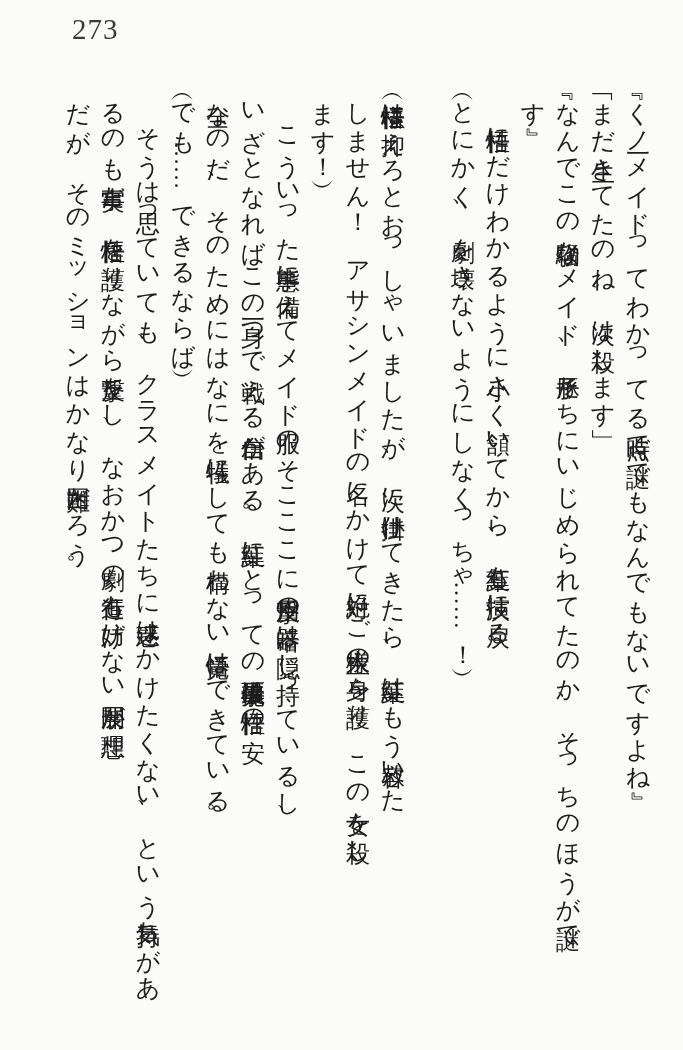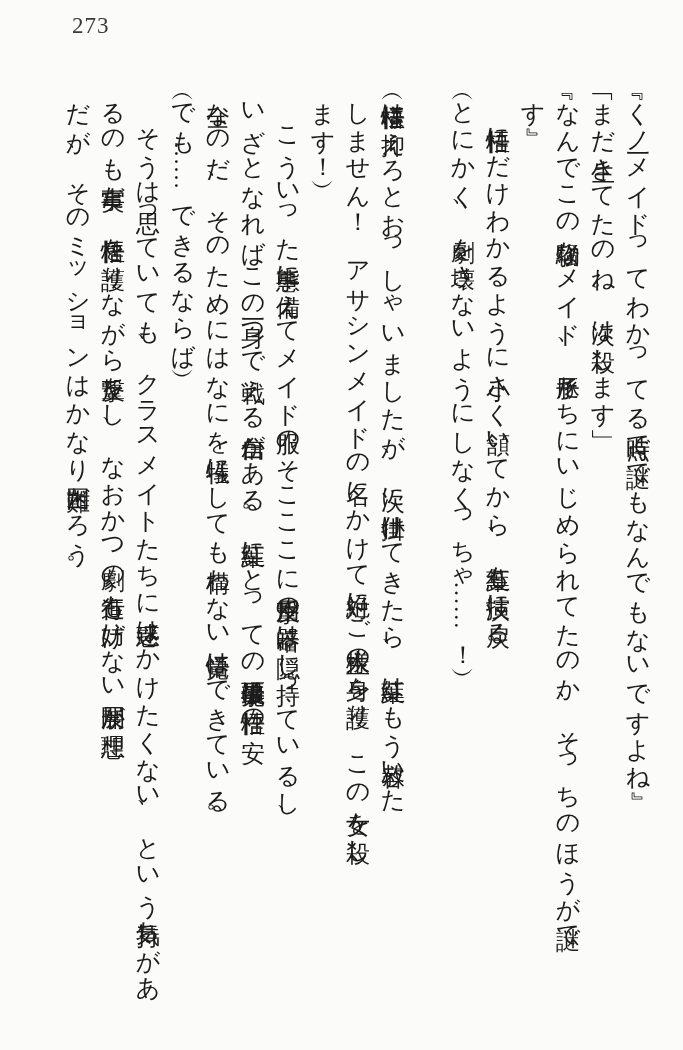"273" .page-number { font-size: 23px -> 29px }
